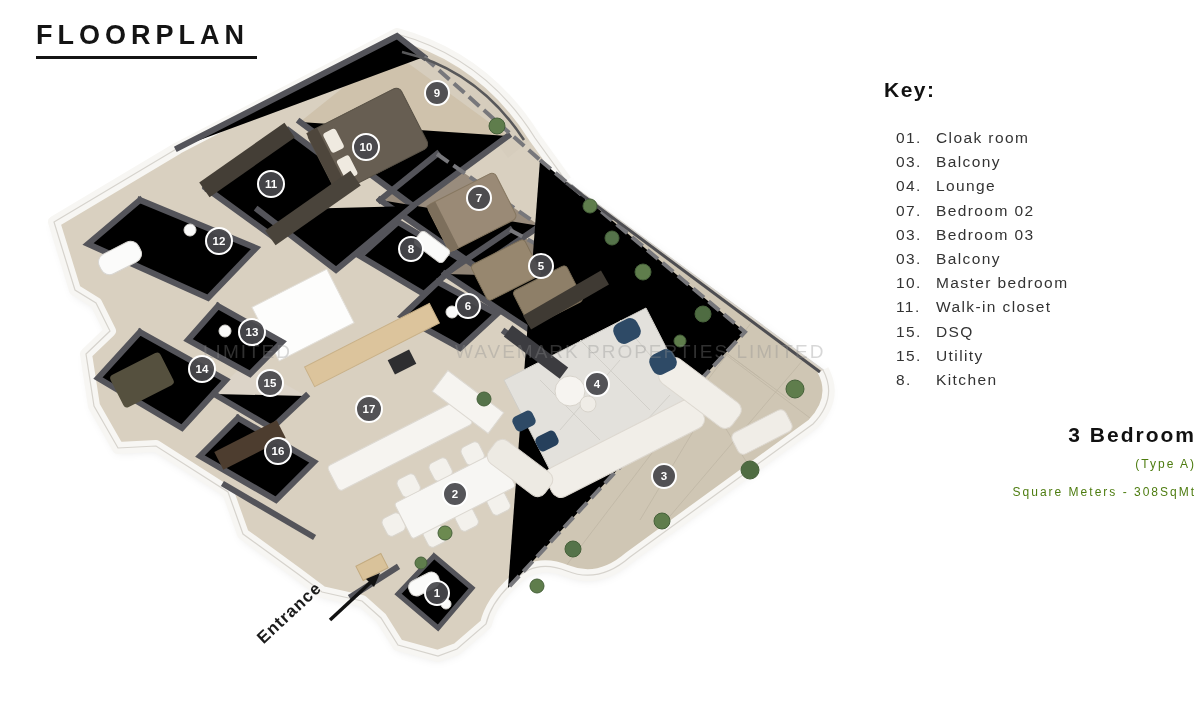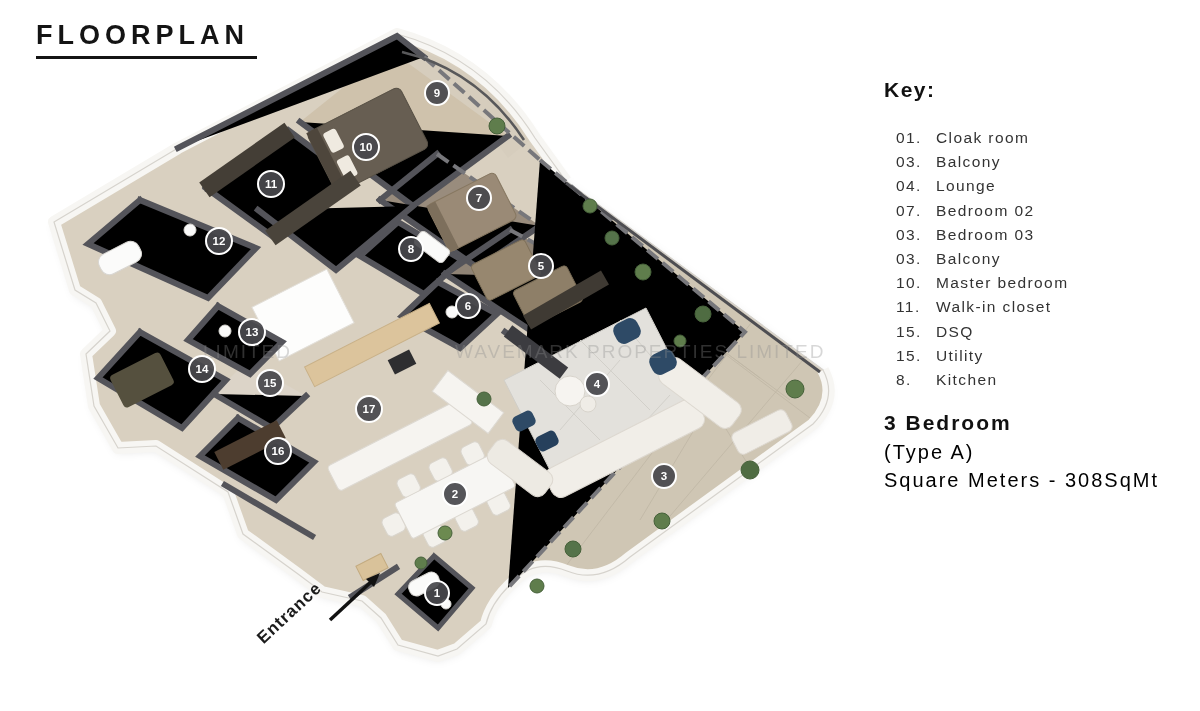"3 Bedroom" .summary { margin-top: 16px -> 28px; text-align: none -> right }
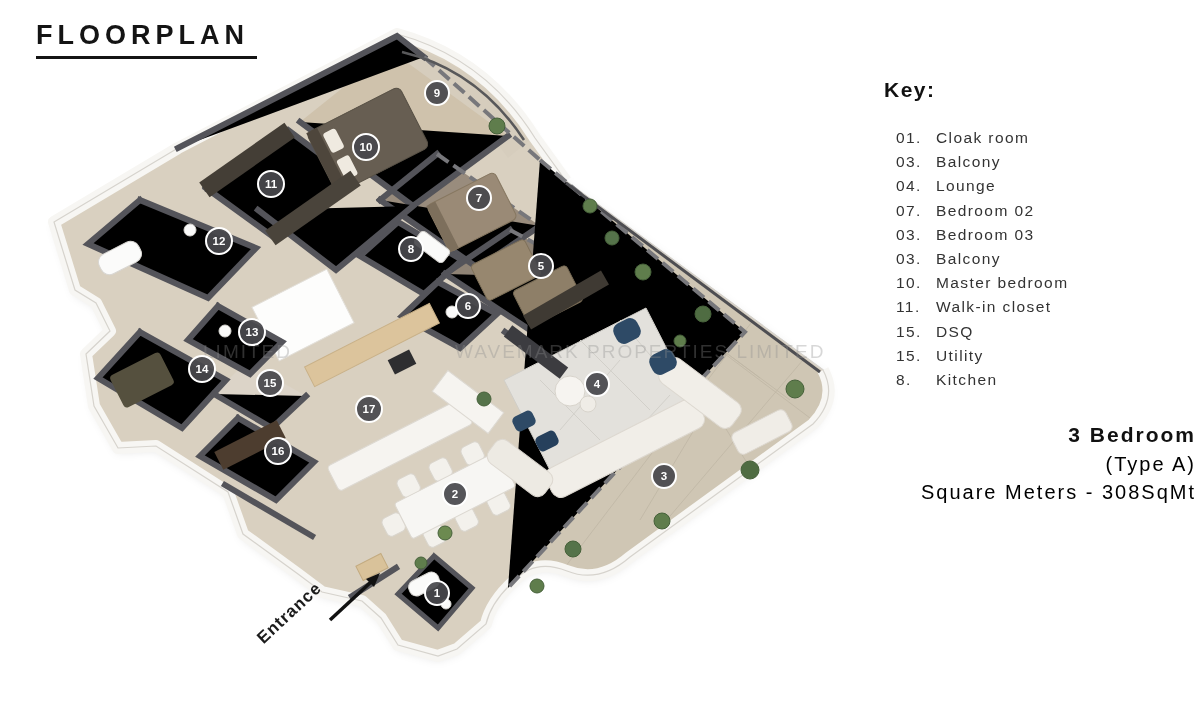"(Type A)" .summary .l2,.summary .l3 { color: #000000 -> #4d7c0f; font-size: 20px -> 12px }
